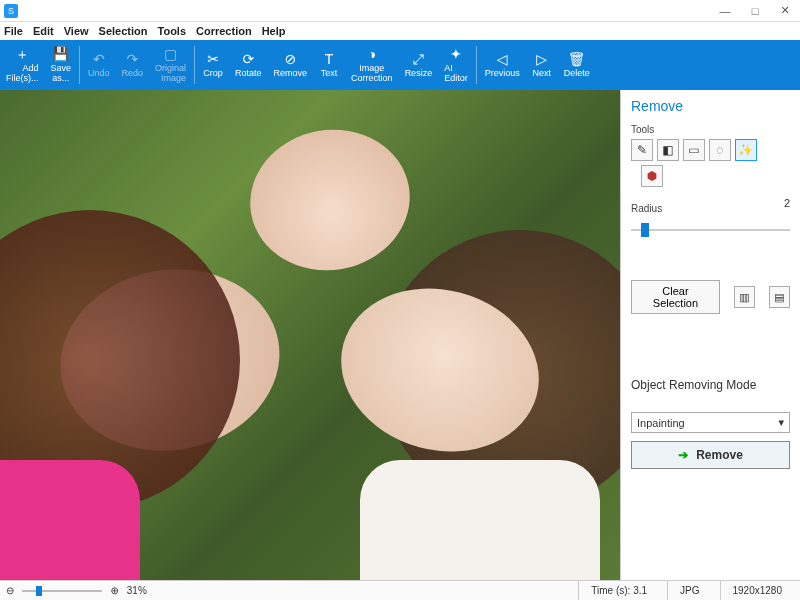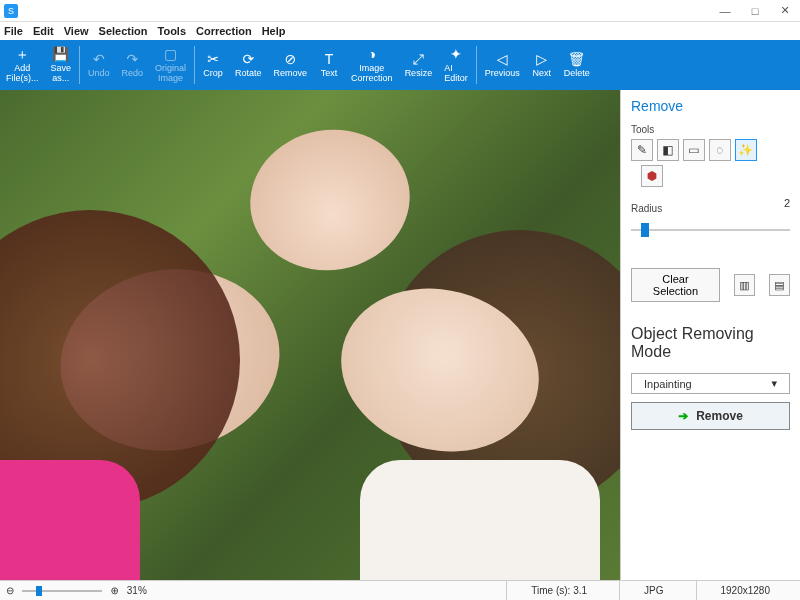"Add" span { text-align: center -> right }
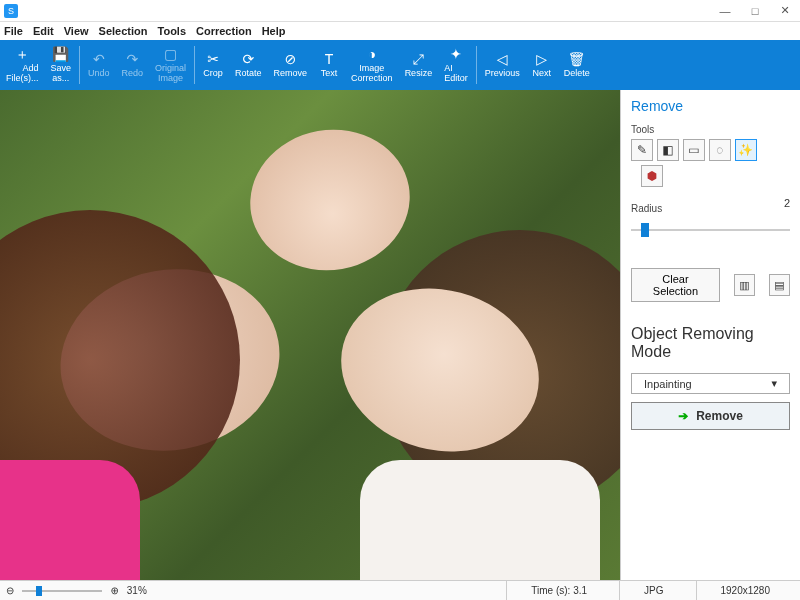"Original" span { text-align: center -> right }
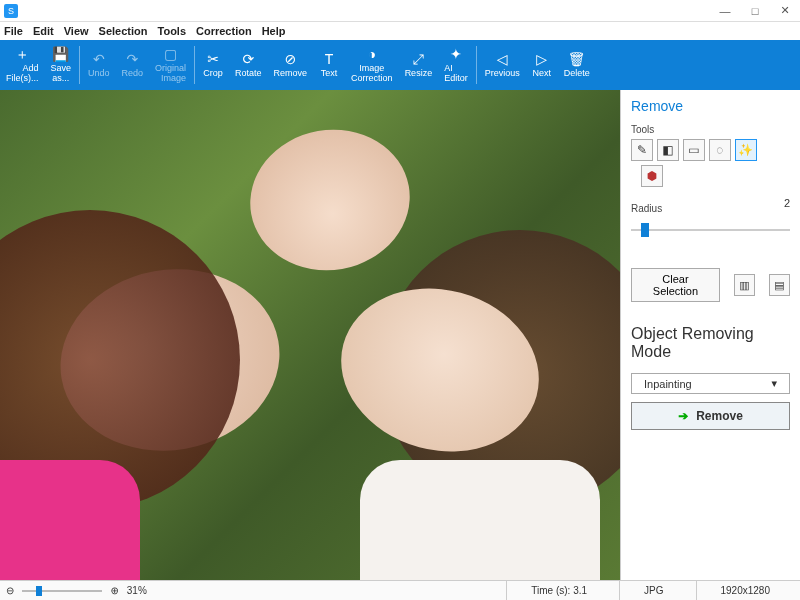"Clear Selection" .clear-row { margin-top: 28px -> 40px }
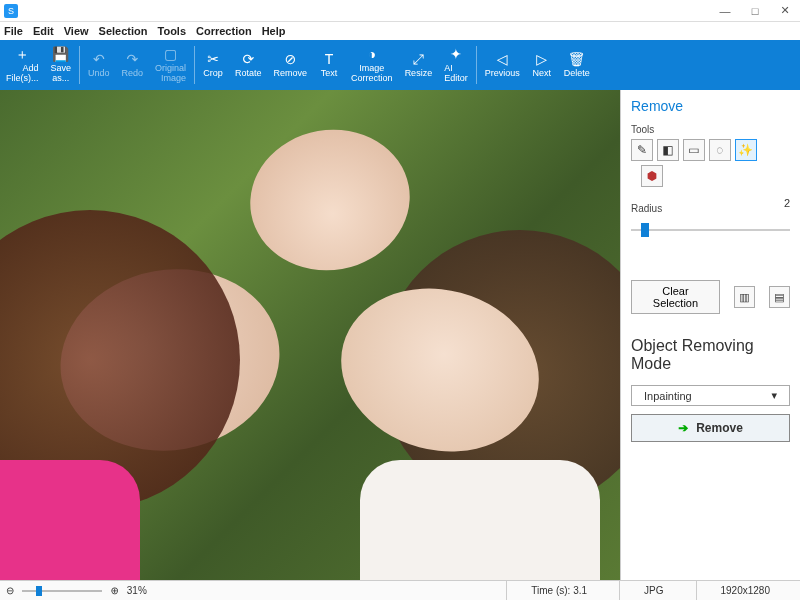"Object Removing Mode" .mode-lbl { font-size: 16px -> 12px; margin-top: 23px -> 64px }
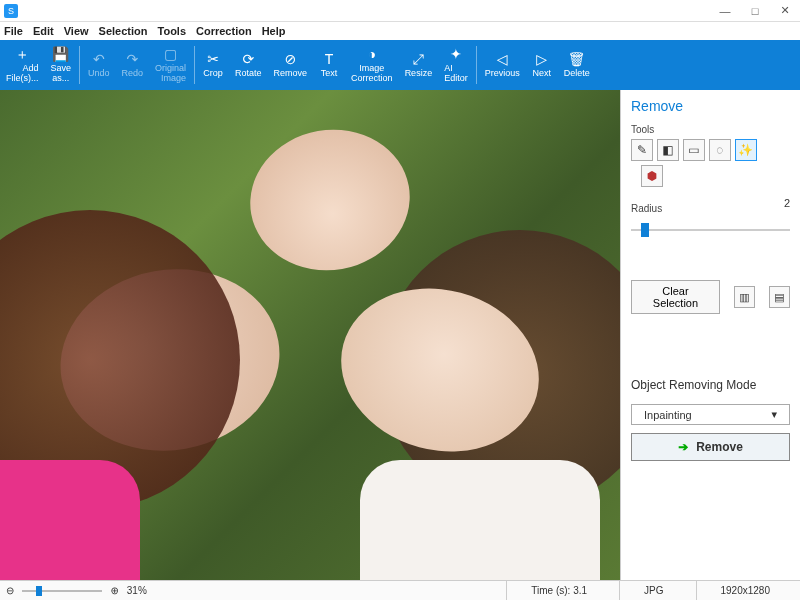"Inpainting" .dropdown { margin-top: 12px -> 20px; padding: 3px 12px -> 3px 5px }
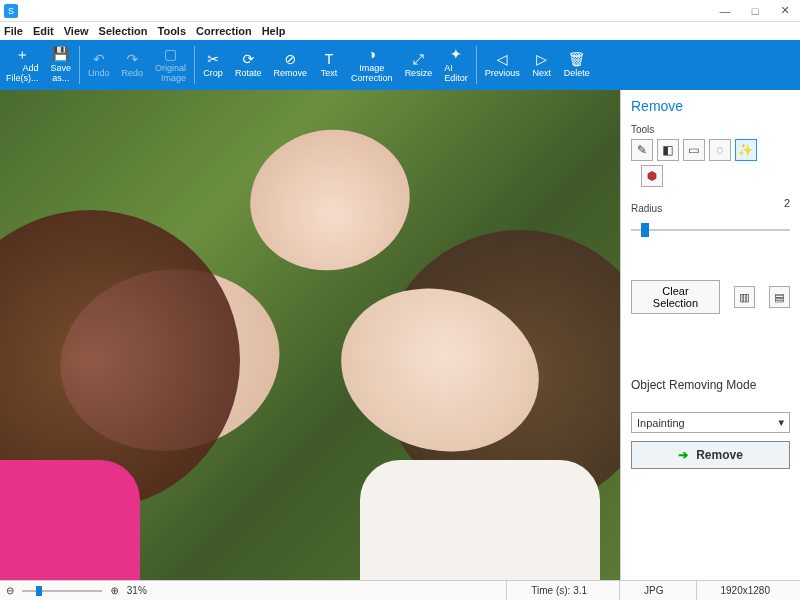"Time (s):" .statusbar .cell { padding: 0 24px -> 0 12px }
